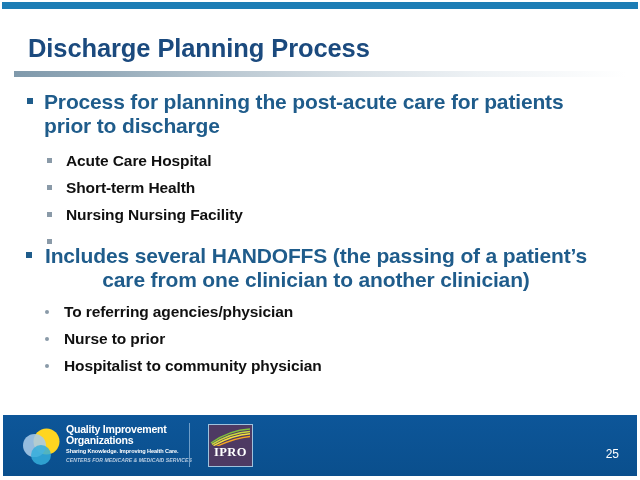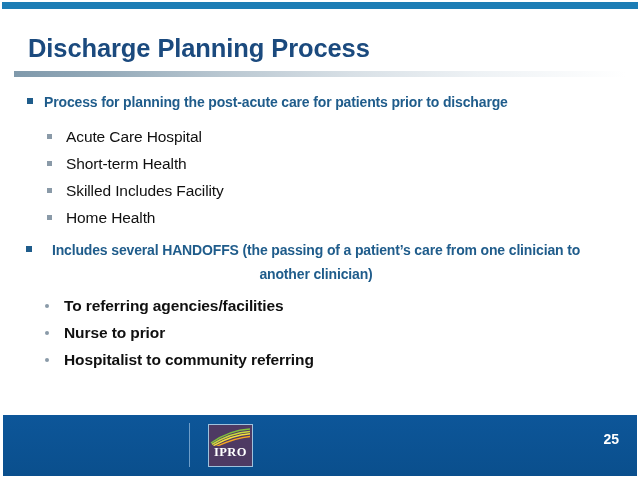"Process for planning the post-acute" .lvl1 { font-size: 14px -> 21px }
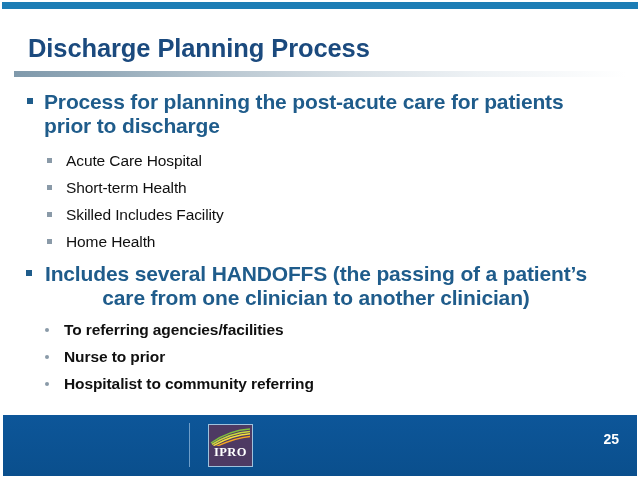"Acute Care Hospital" .lvl2 { font-weight: normal -> bold }
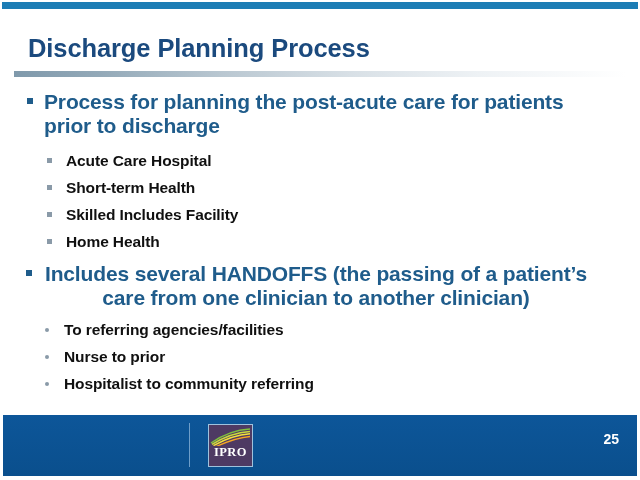"Skilled Includes Facility" span { text: Skilled Includes -> Nursing Nursing }
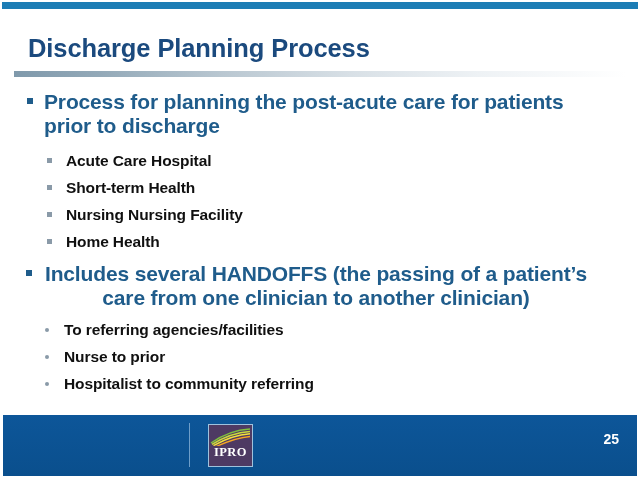"Home Health" span { html: <span>Home Health</span> -> none }
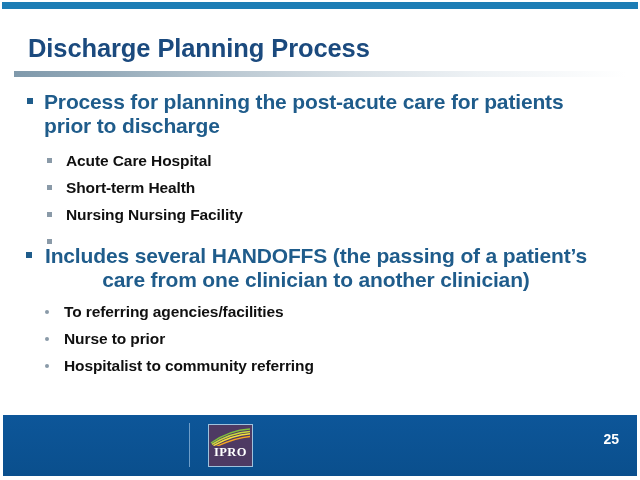"To referring agencies/facilities" span { text: agencies/facilities -> agencies/physician }
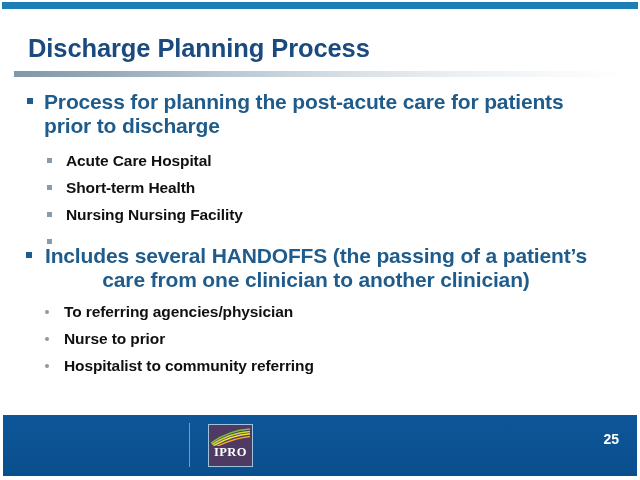"Hospitalist to community referring" span { text: referring -> physician }
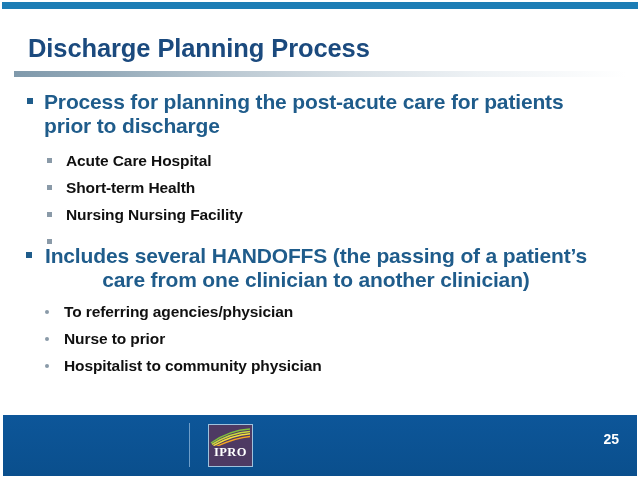"Quality Improvement" div { html: none -> <div> <svg> <circle></circle> <circle></circle> <circle></circle> </svg> <div> <div>Quality Improvement</div> <div>Organizations</div> <div>Sharing Knowledge. Improving Health Care.</div> <div>CENTERS FOR MEDICARE &amp; MEDICAID SERVICES</div> </div> </div> }
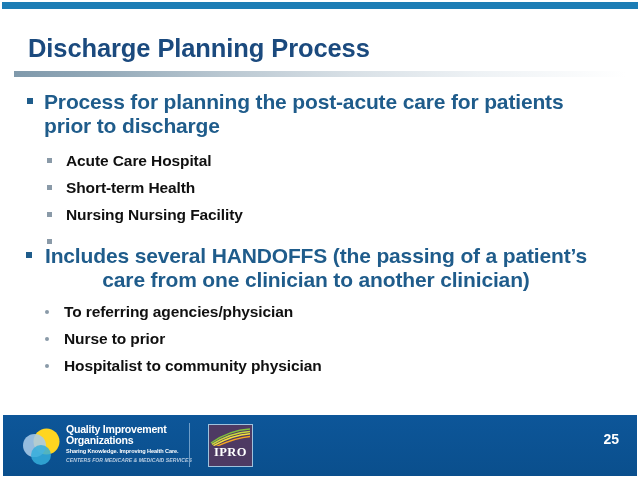"25" #page-number { font-size: 14px -> 12px; font-weight: bold -> normal; top: 16px -> 32px }
